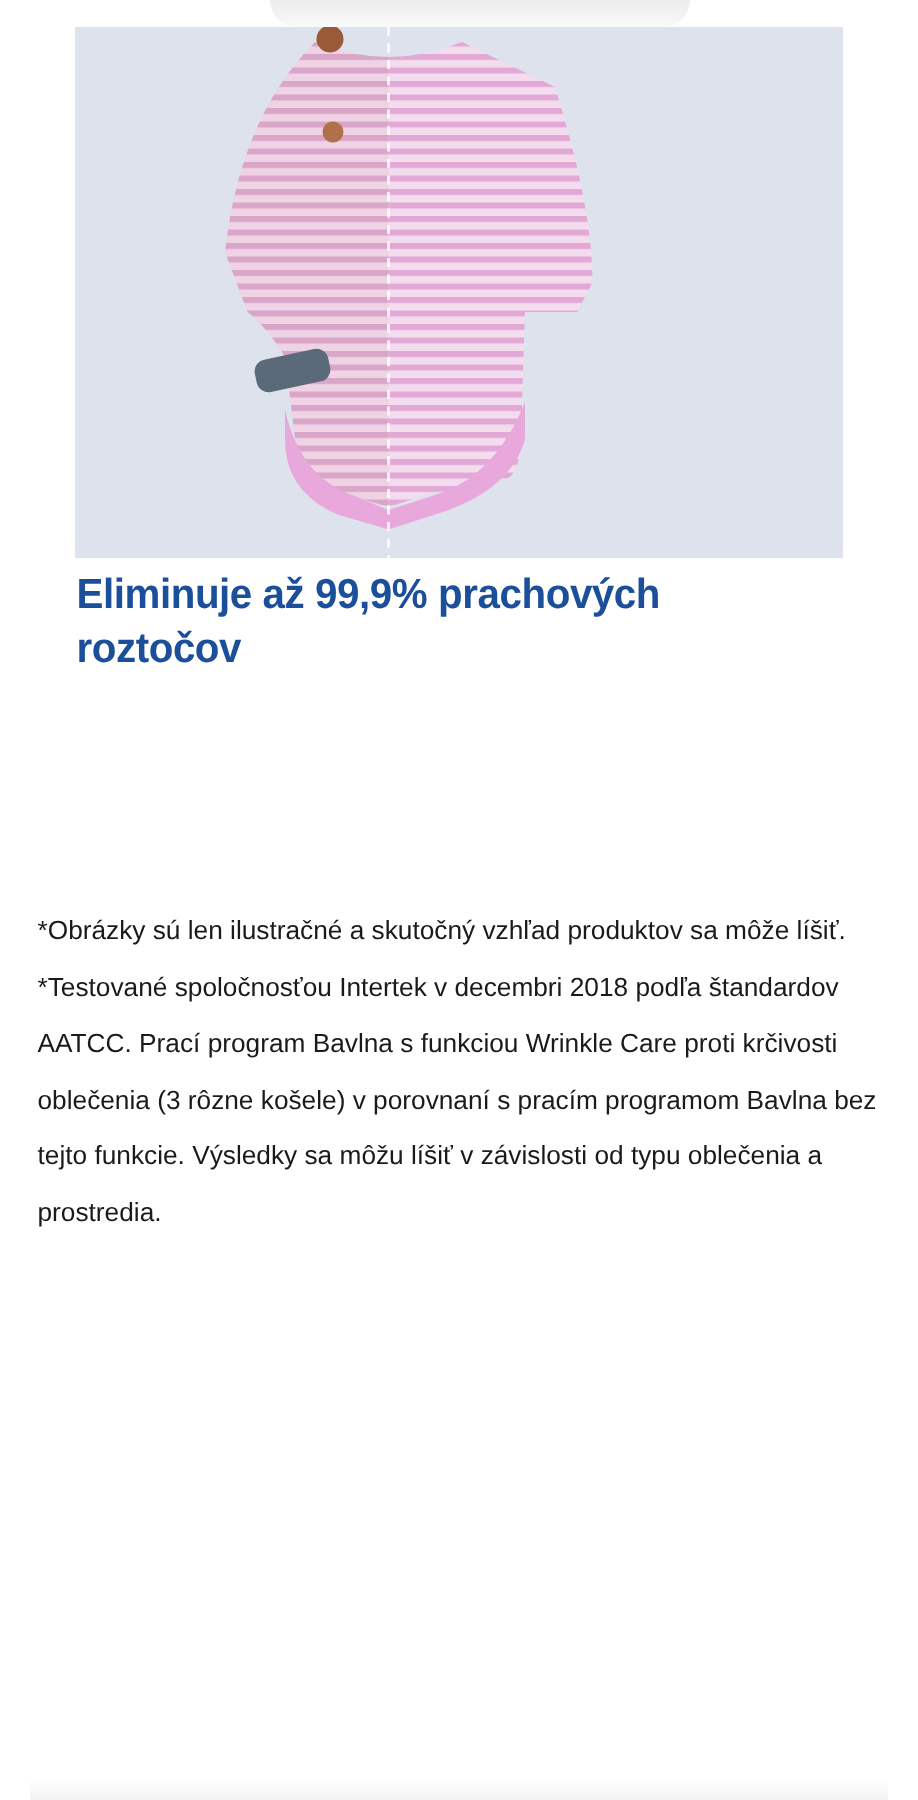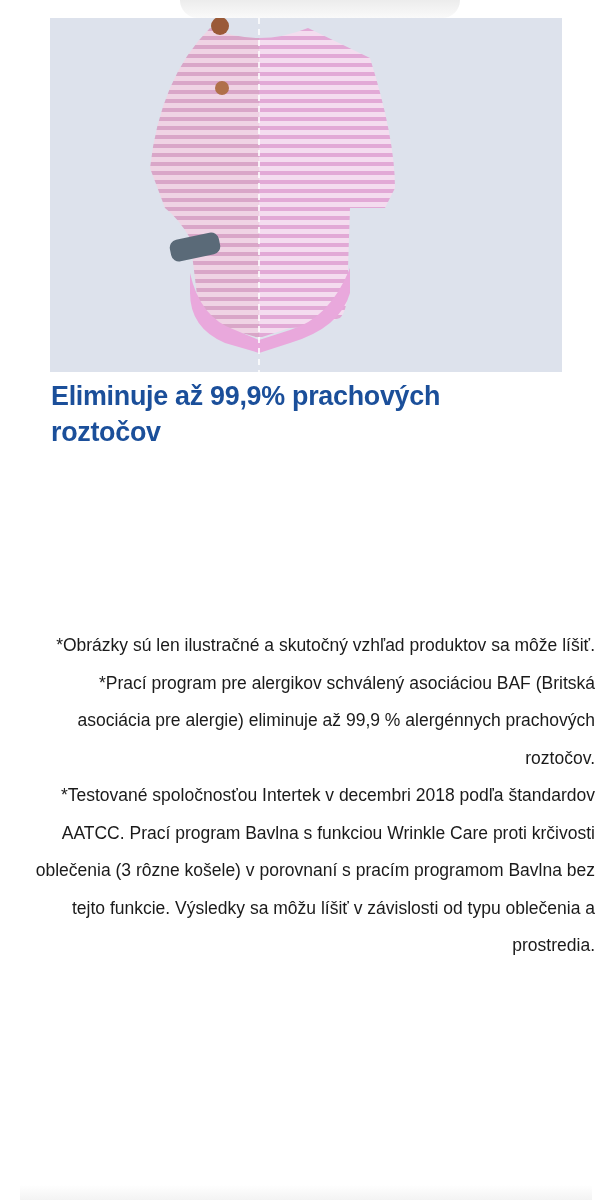"*Obrázky sú len ilustračné a" .notes { text-align: right -> none; top: 627px -> 602px }
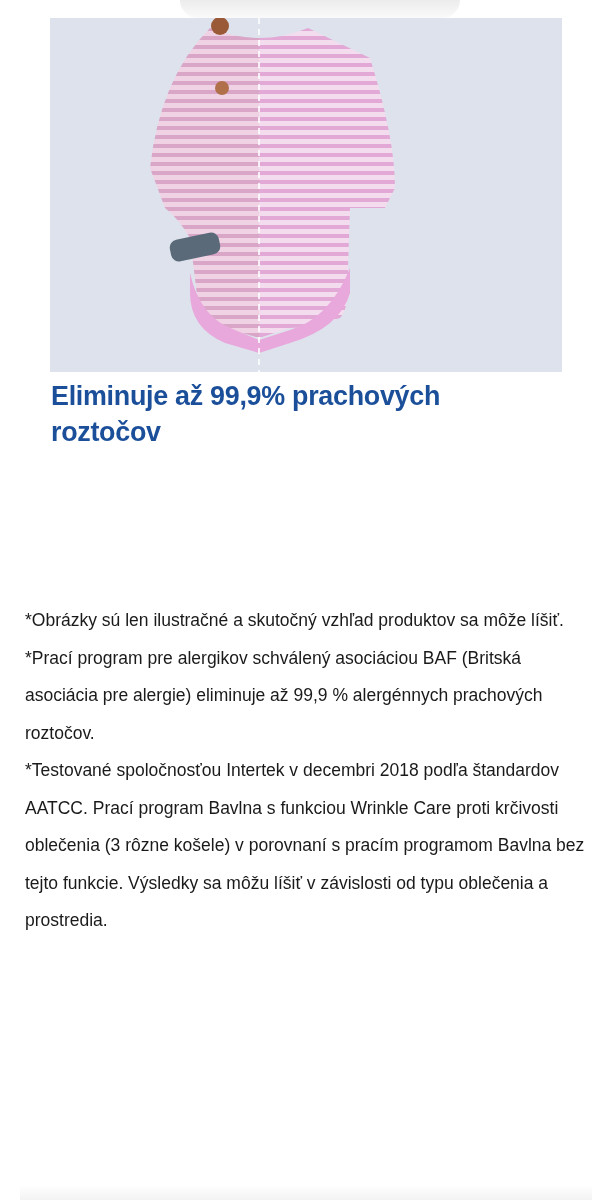"*Prací program pre alergikov schválený" li { html: <li>*Prací program pre alergikov schválený asociáciou BAF (Britská asociácia pre alergie) eliminuje až 99,9 % alergénnych prachových roztočov.</li> -> none }
